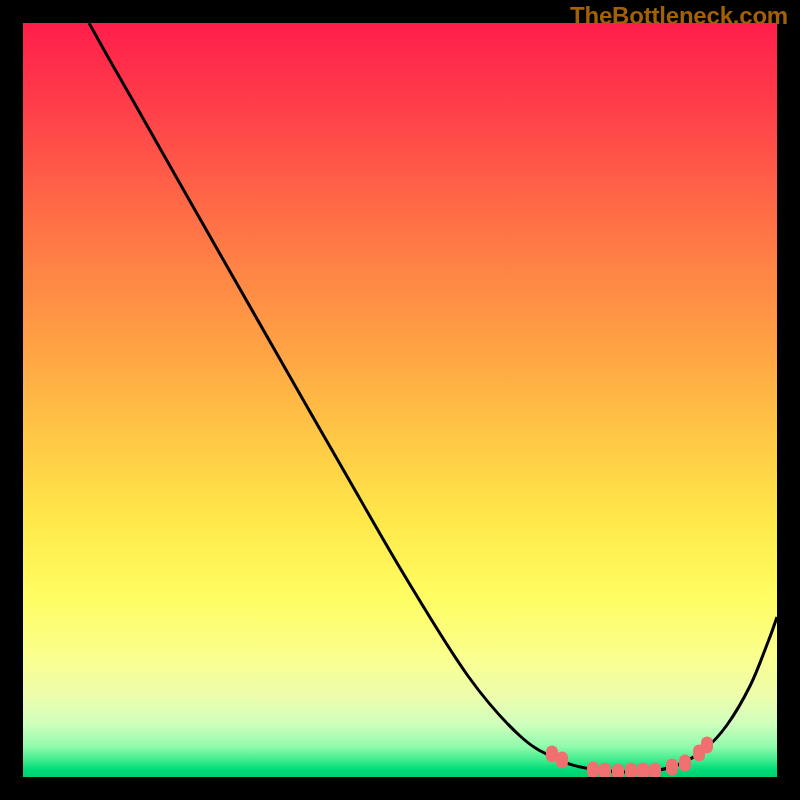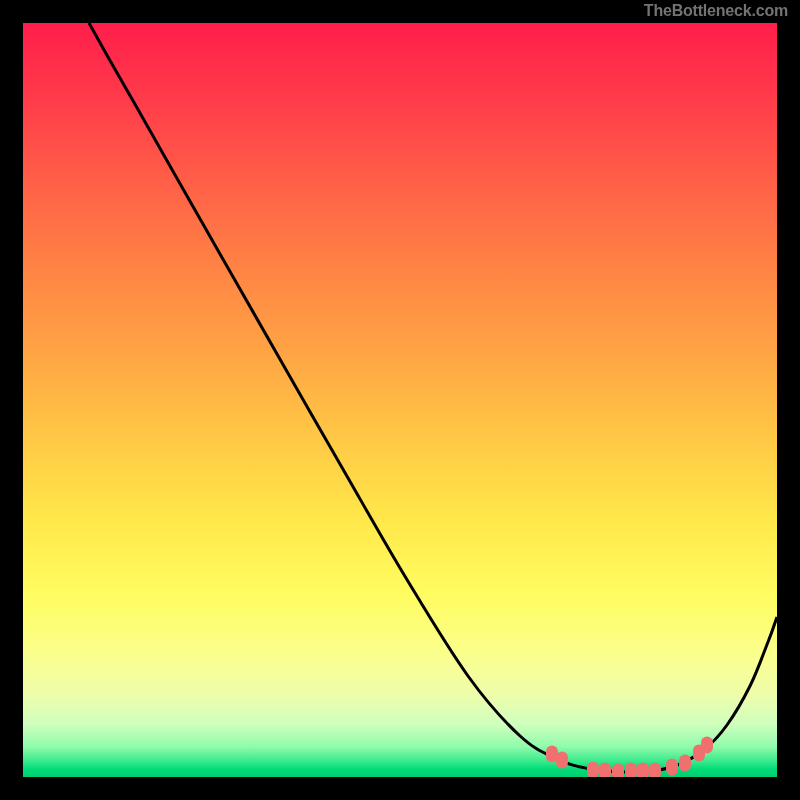"TheBottleneck.com" .watermark { color: #737373 -> #a16207; font-size: 16px -> 24px }
